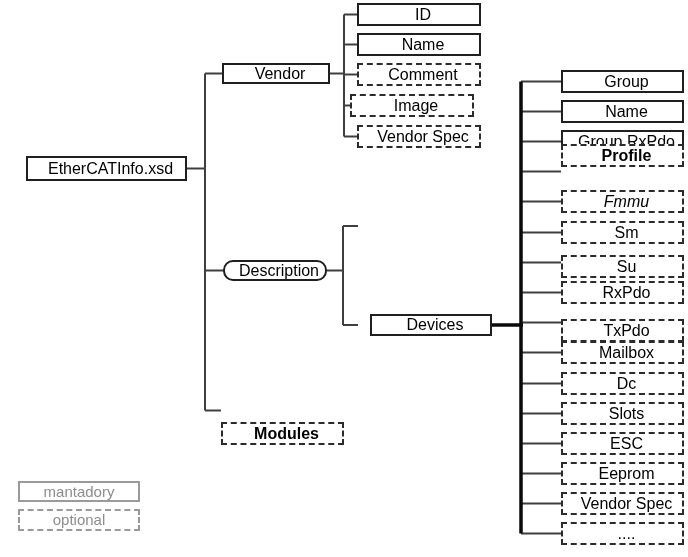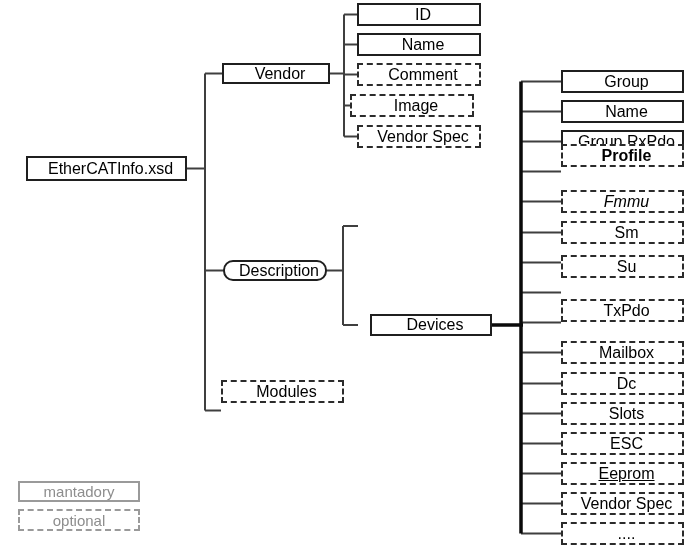"RxPdo" div.node { html: none -> <div> <span>RxPdo</span> </div> }
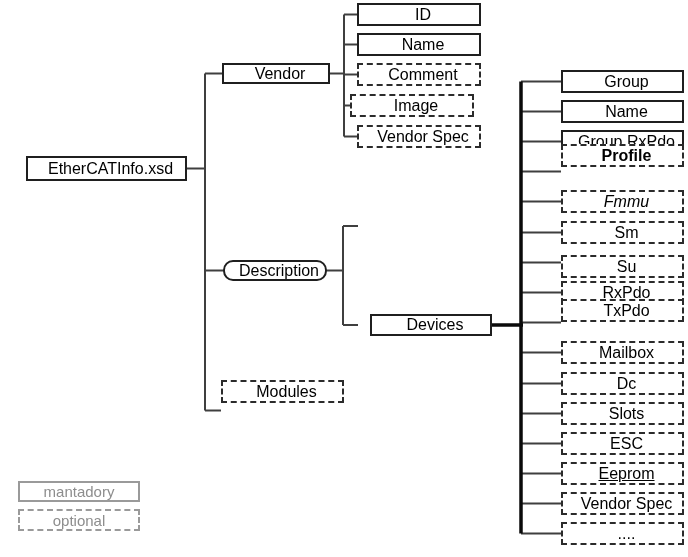"TxPdo" div.node { top: 299px -> 319px }
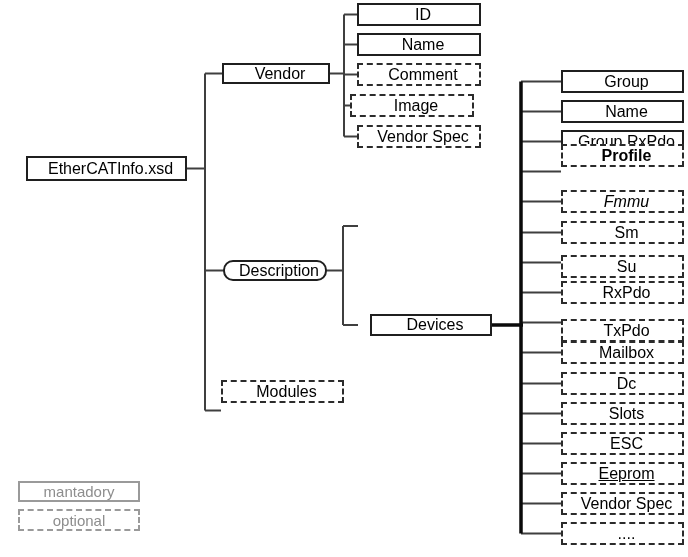"Modules" div.node { font-weight: none -> bold; top: 380px -> 422px }
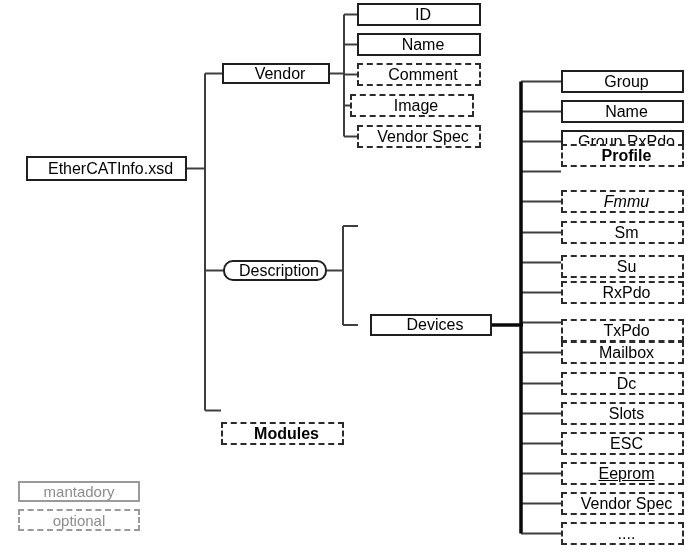"Eeprom" div.node { text-decoration: underline -> none }
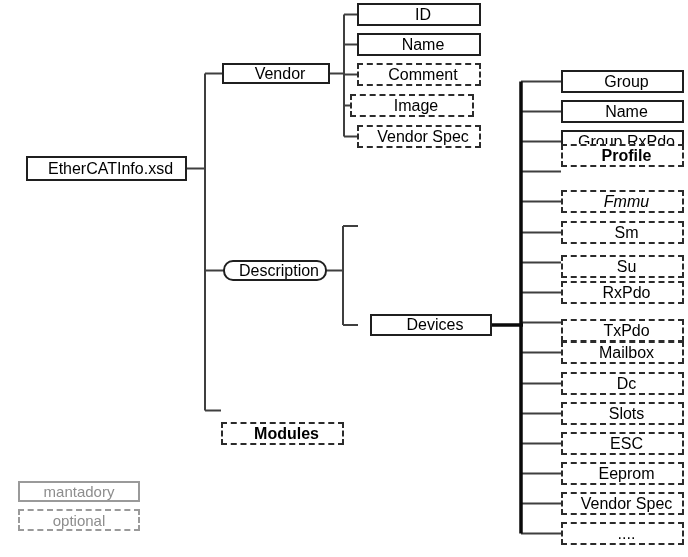"mantadory" .legend-box { align-items: center -> flex-start }
